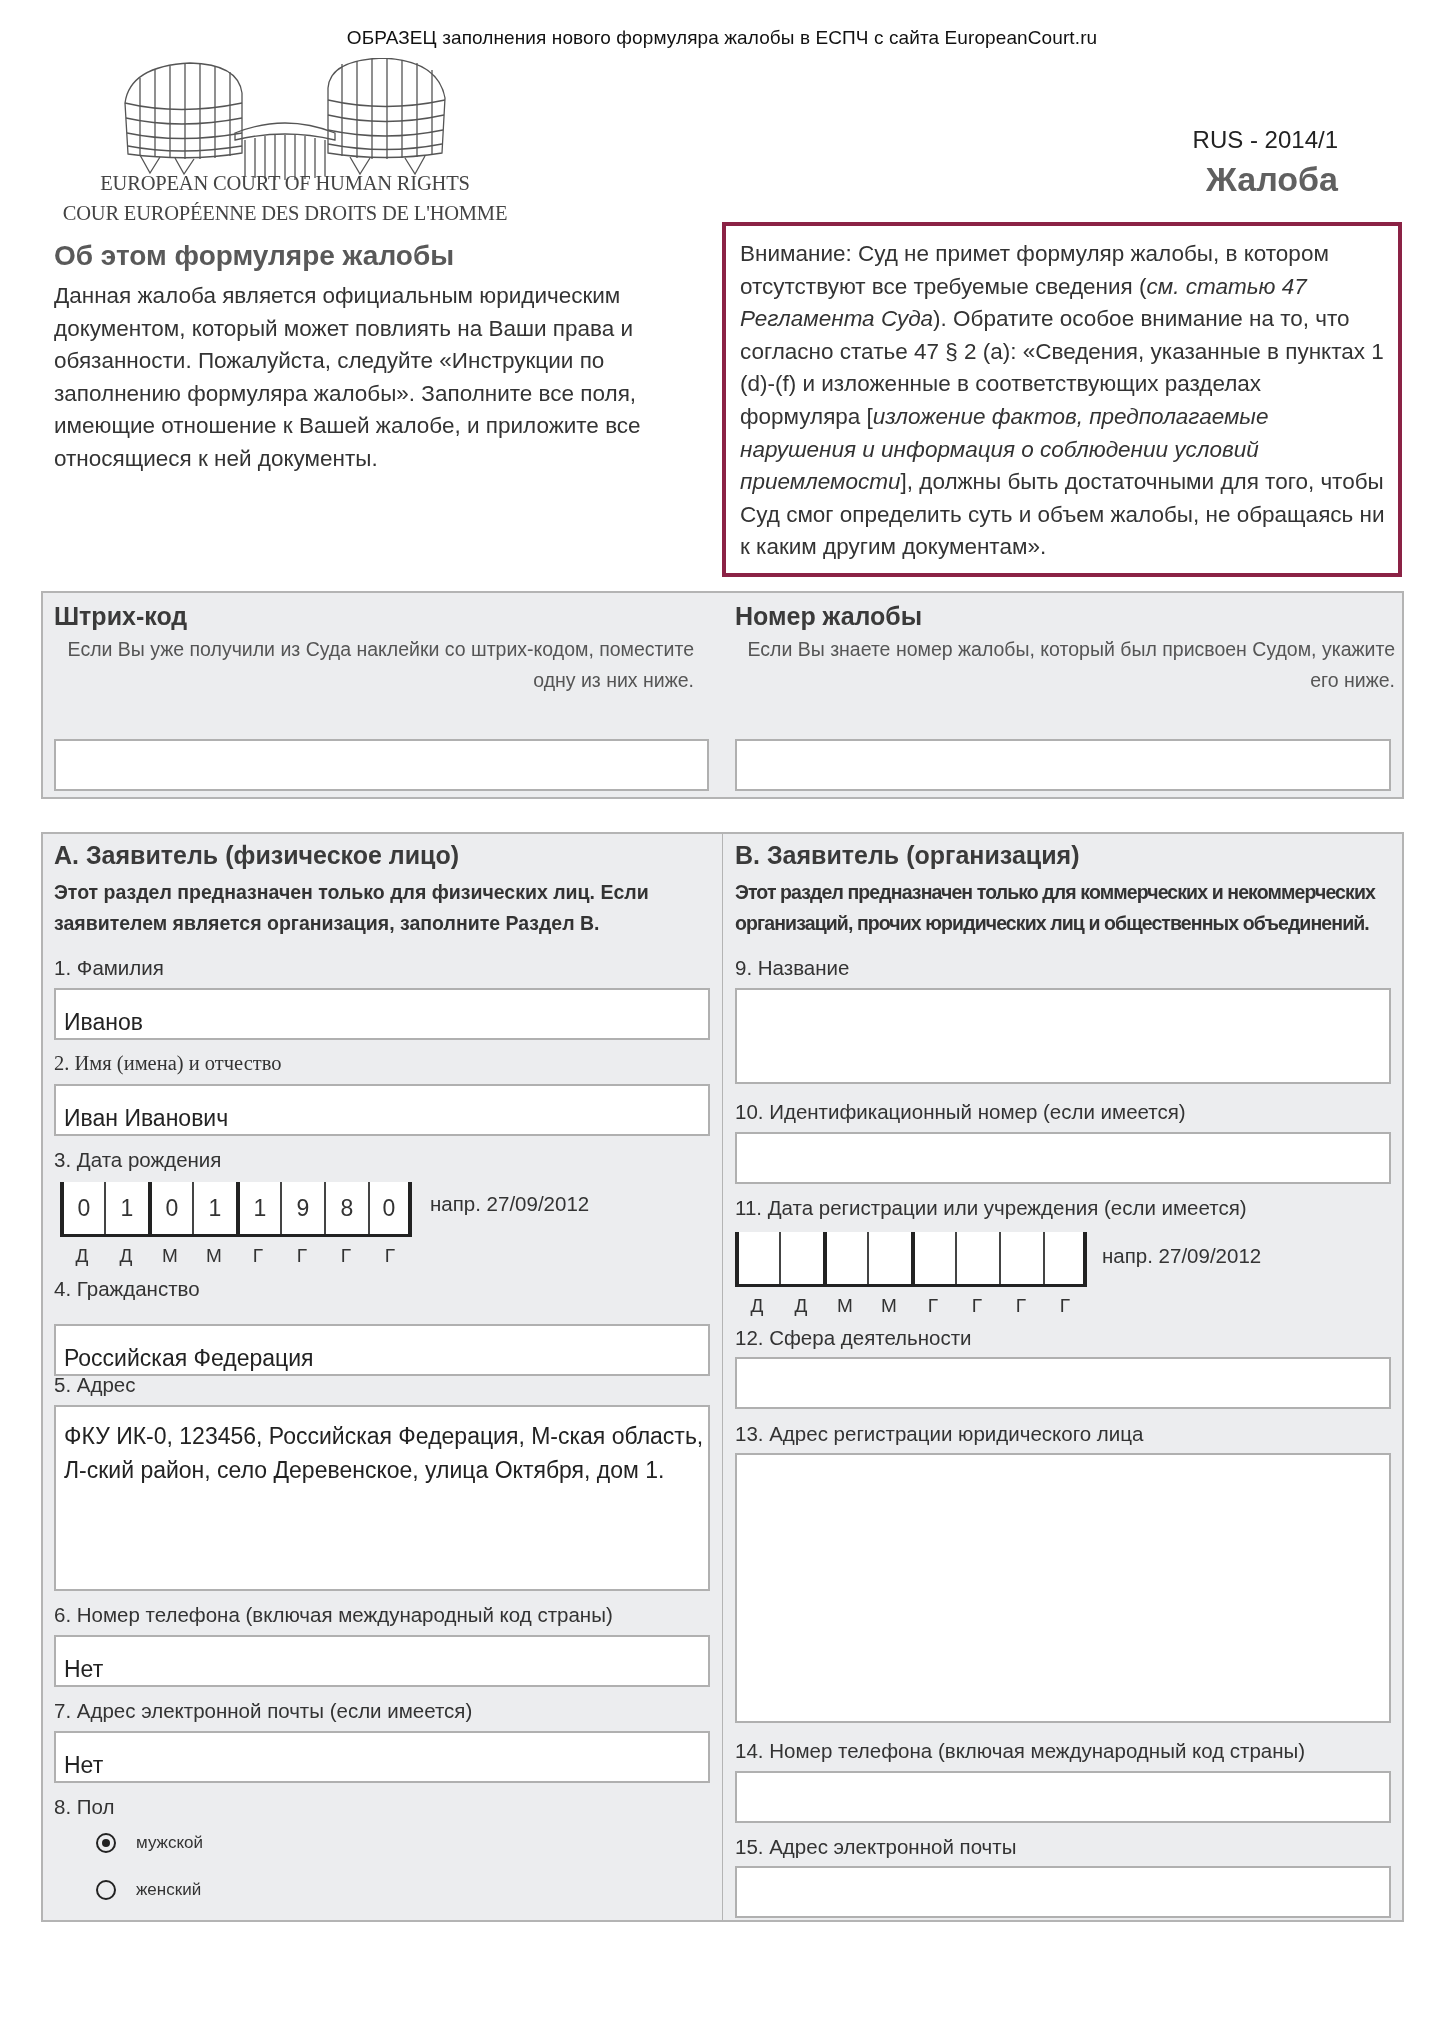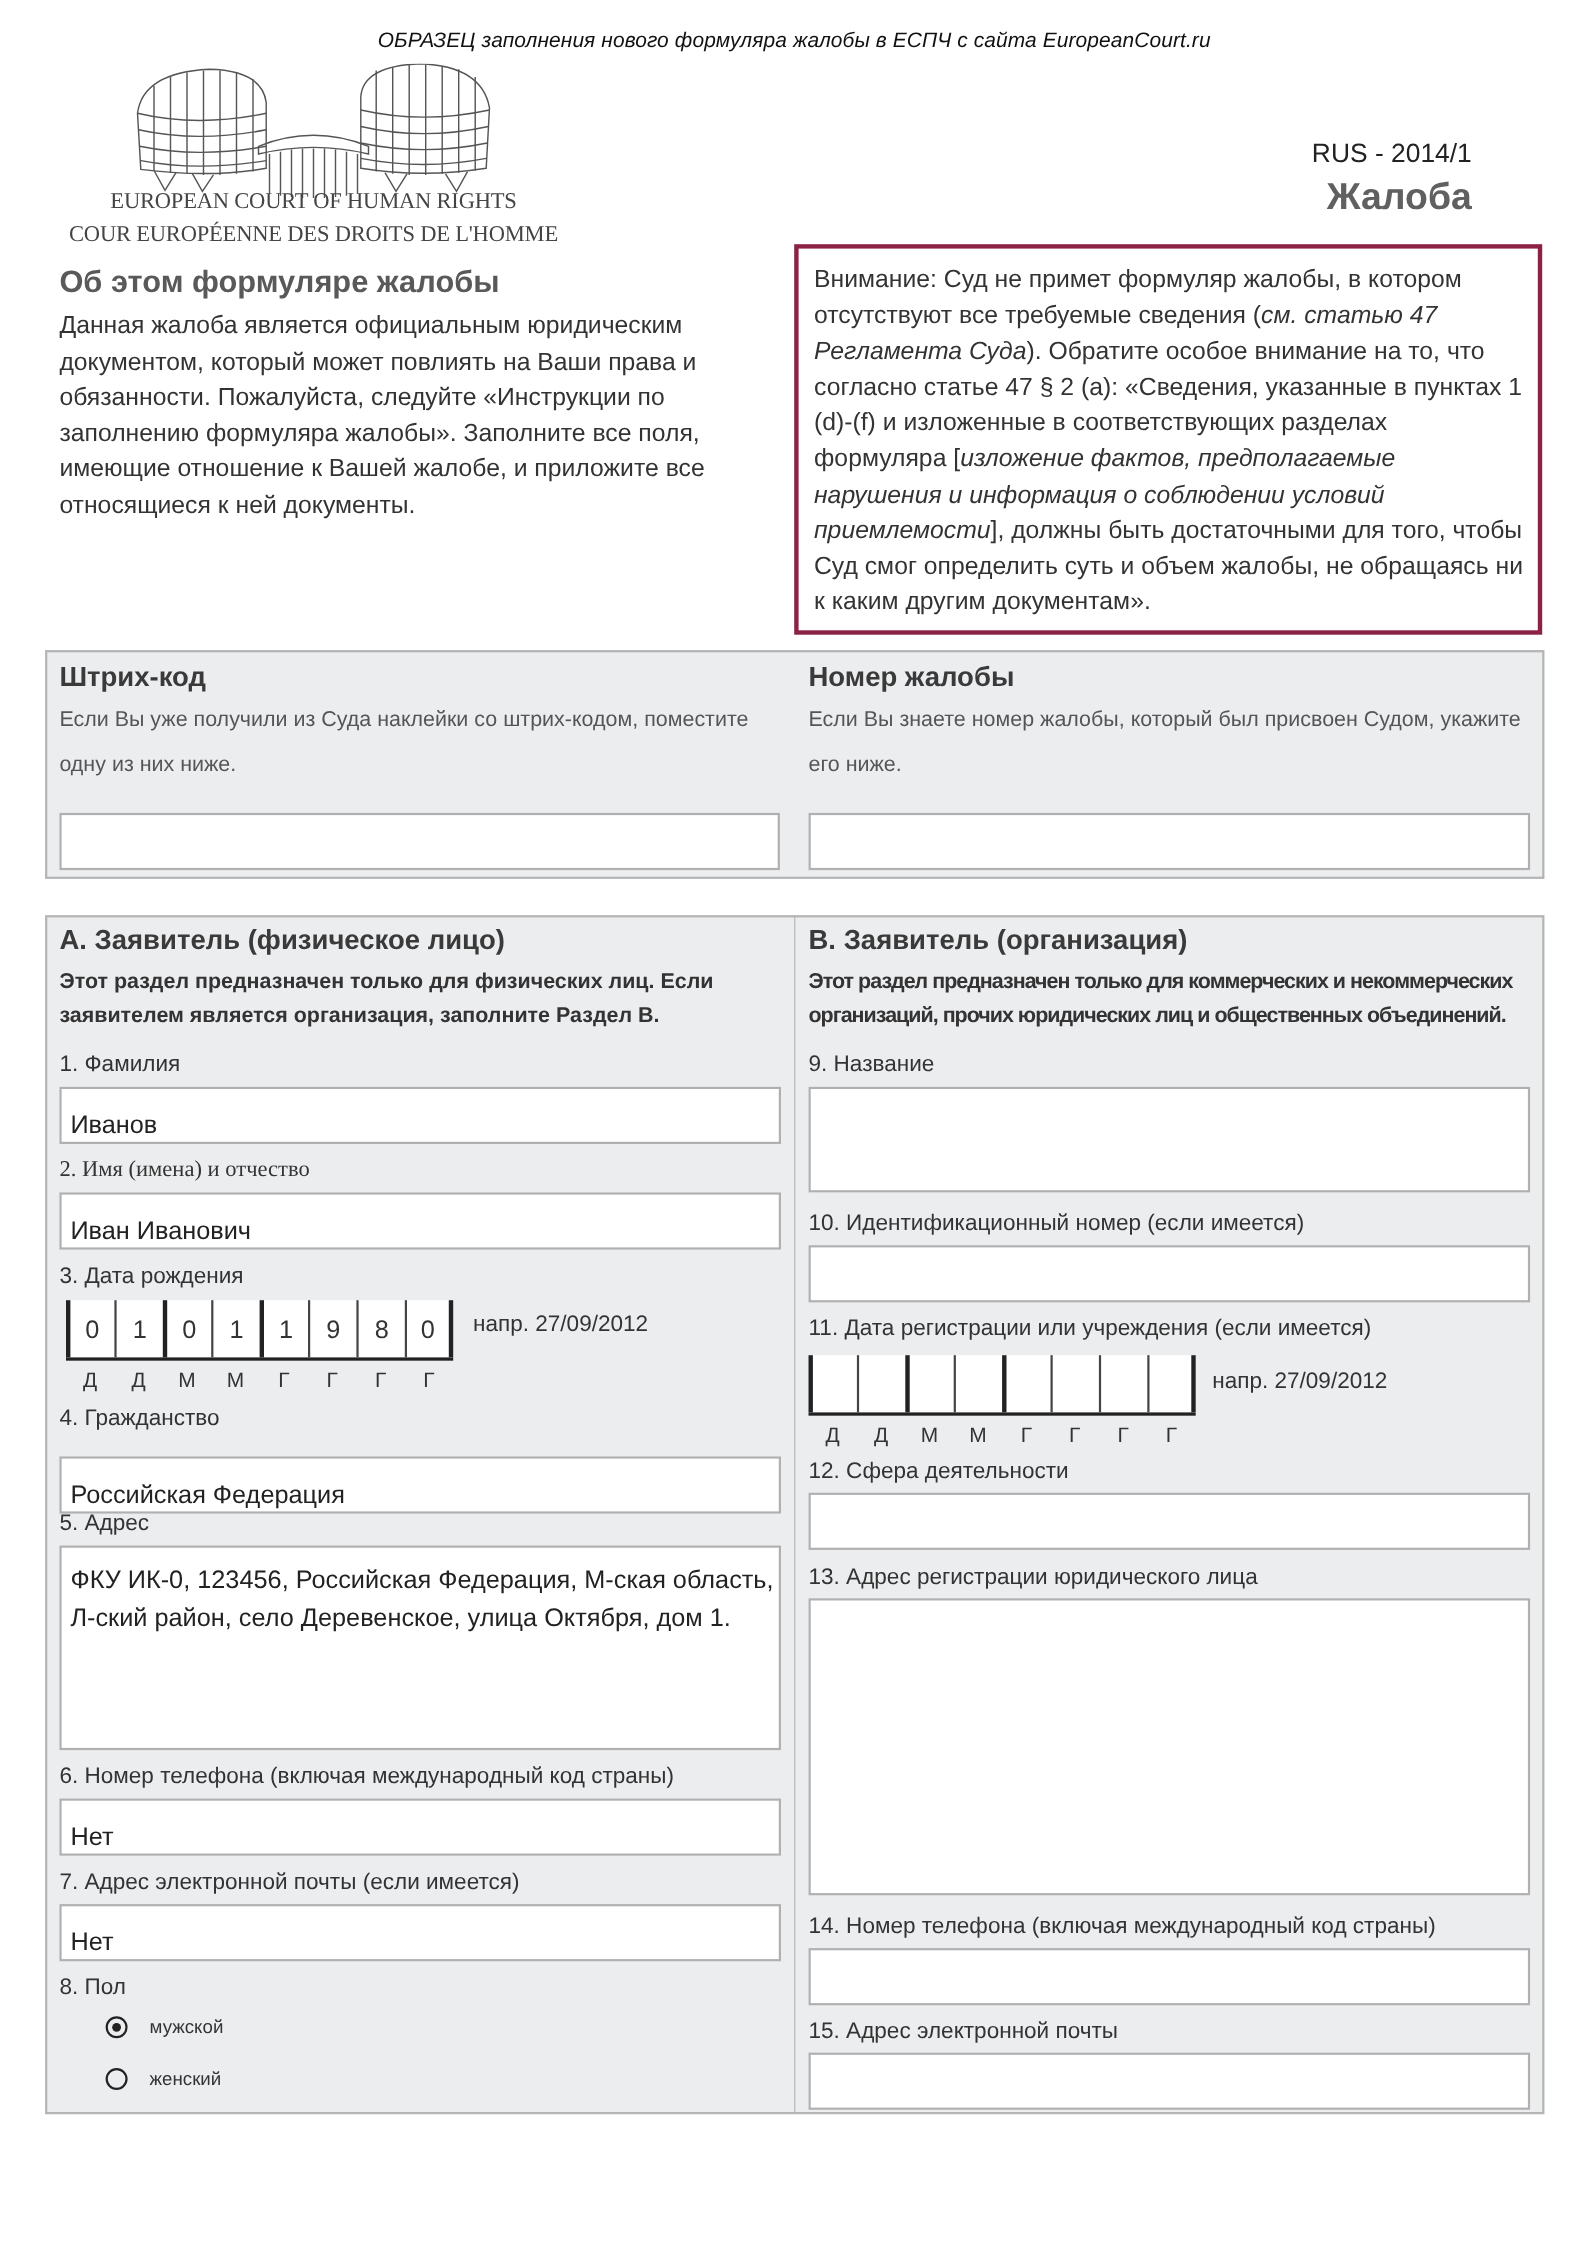"ОБРАЗЕЦ заполнения нового формуляра" .watermark { font-style: italic -> none }
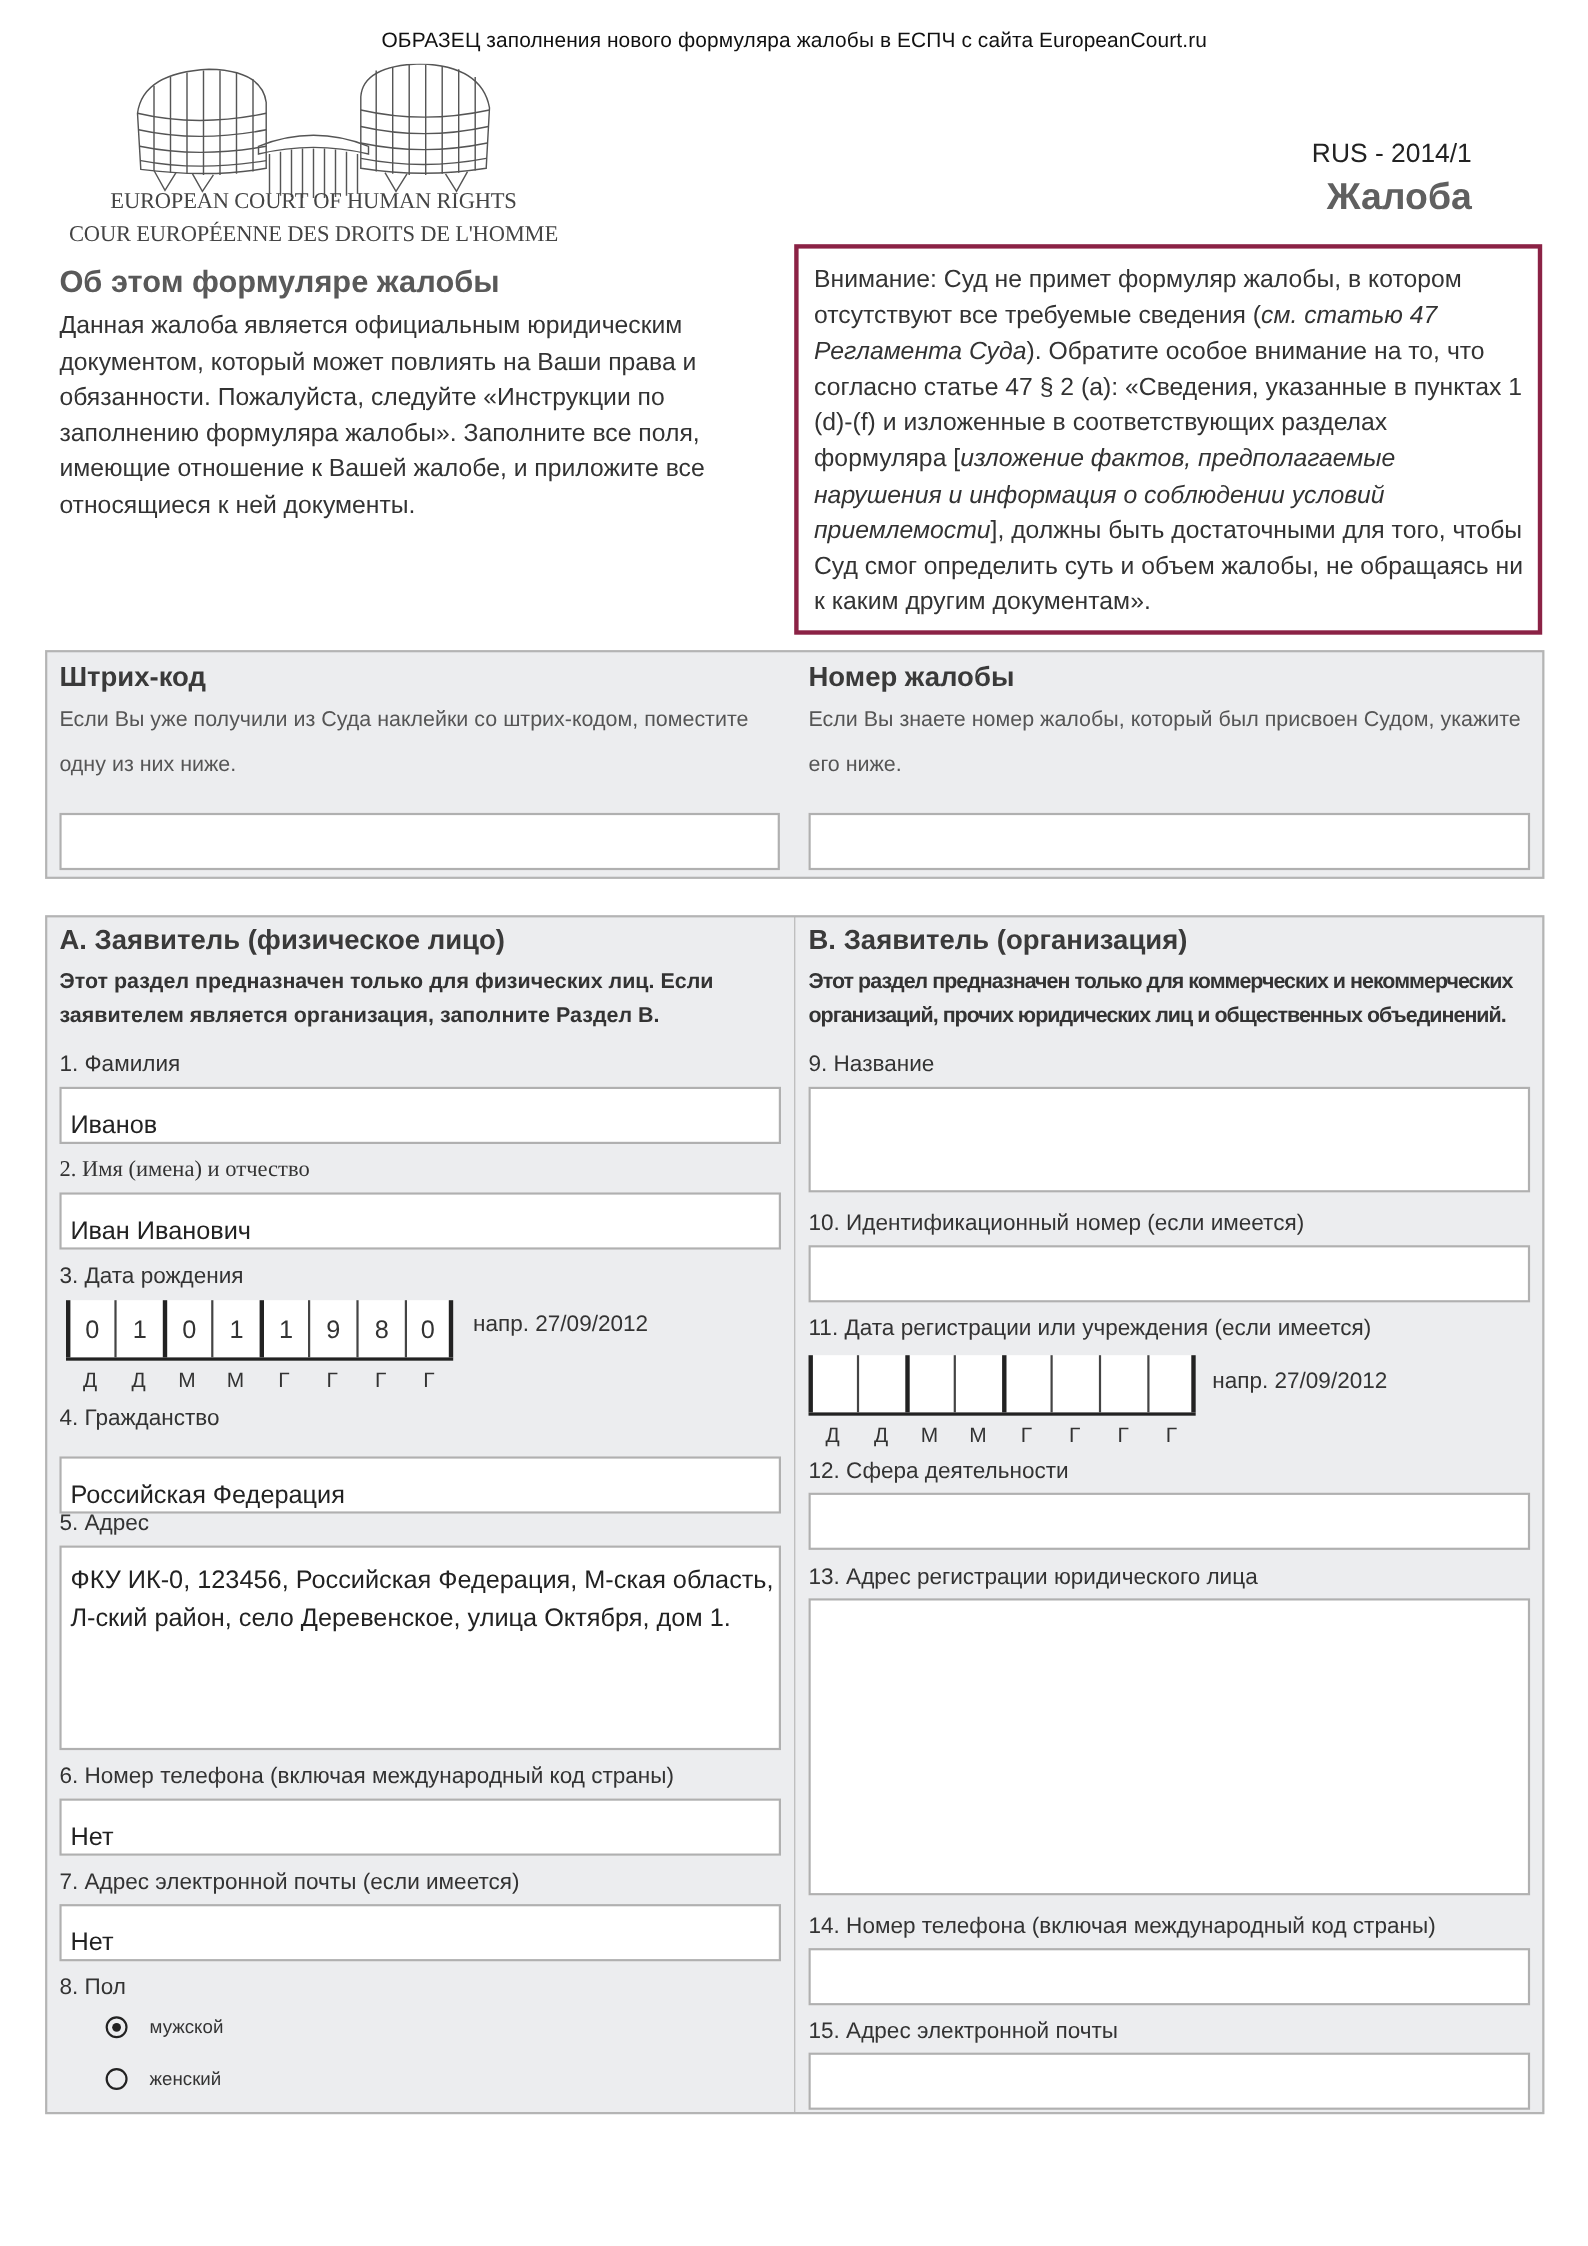"Если Вы уже получили из" .sec-hint { line-height: 41px -> 31px; text-align: none -> right }
